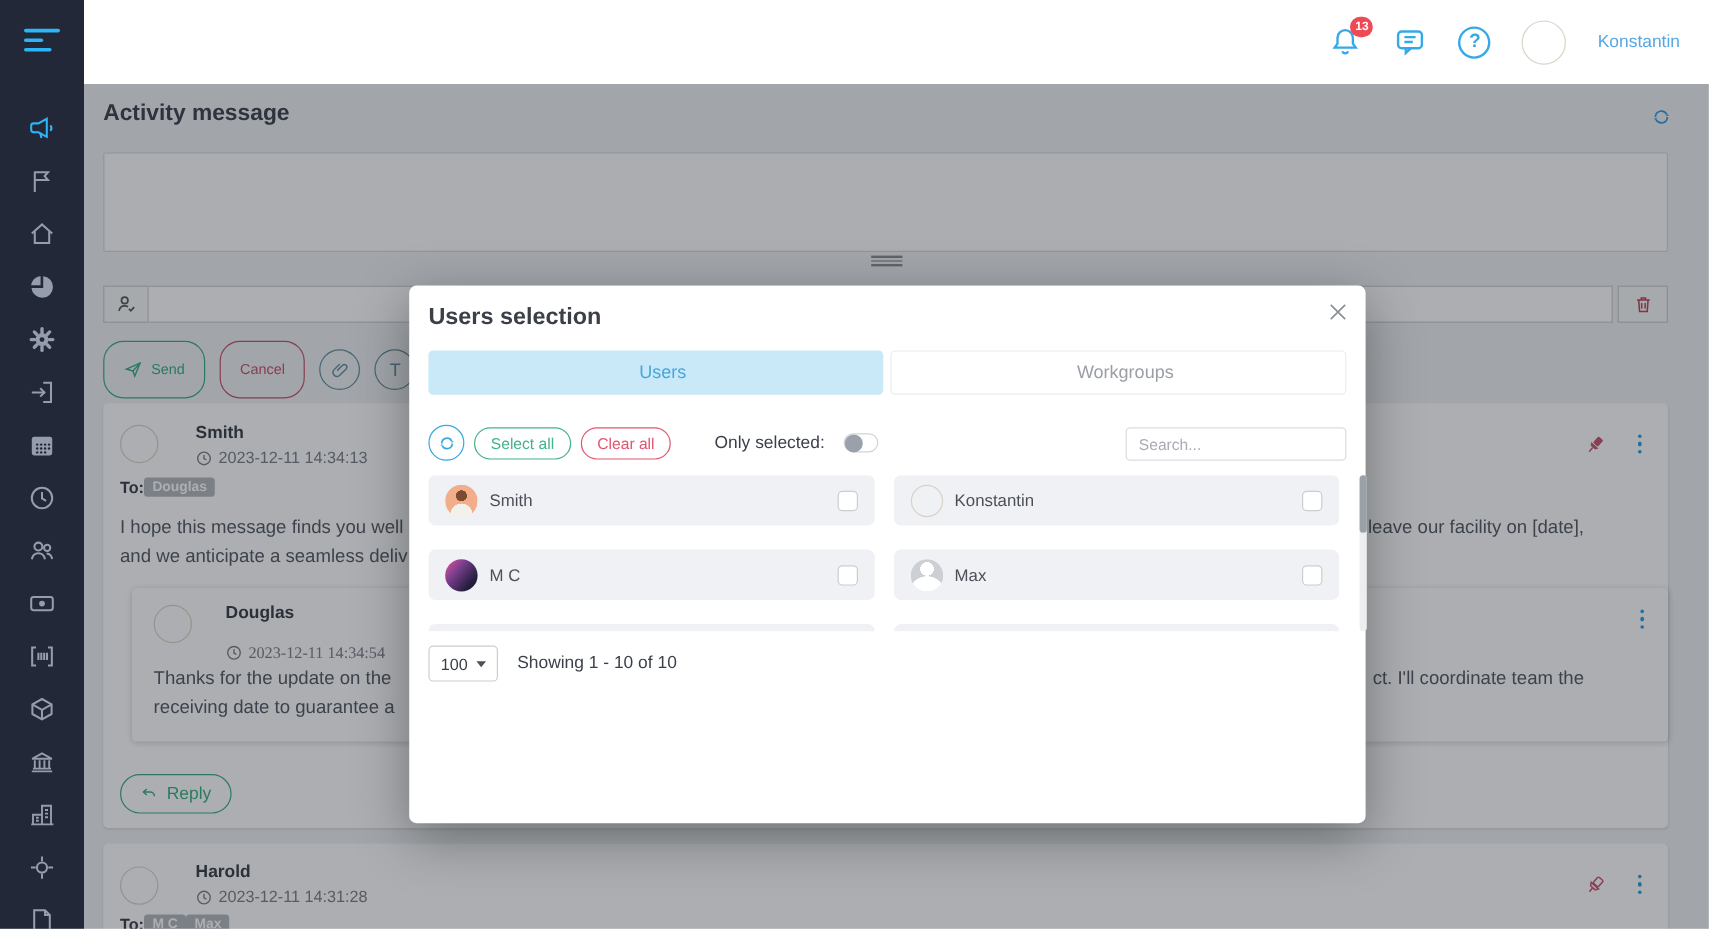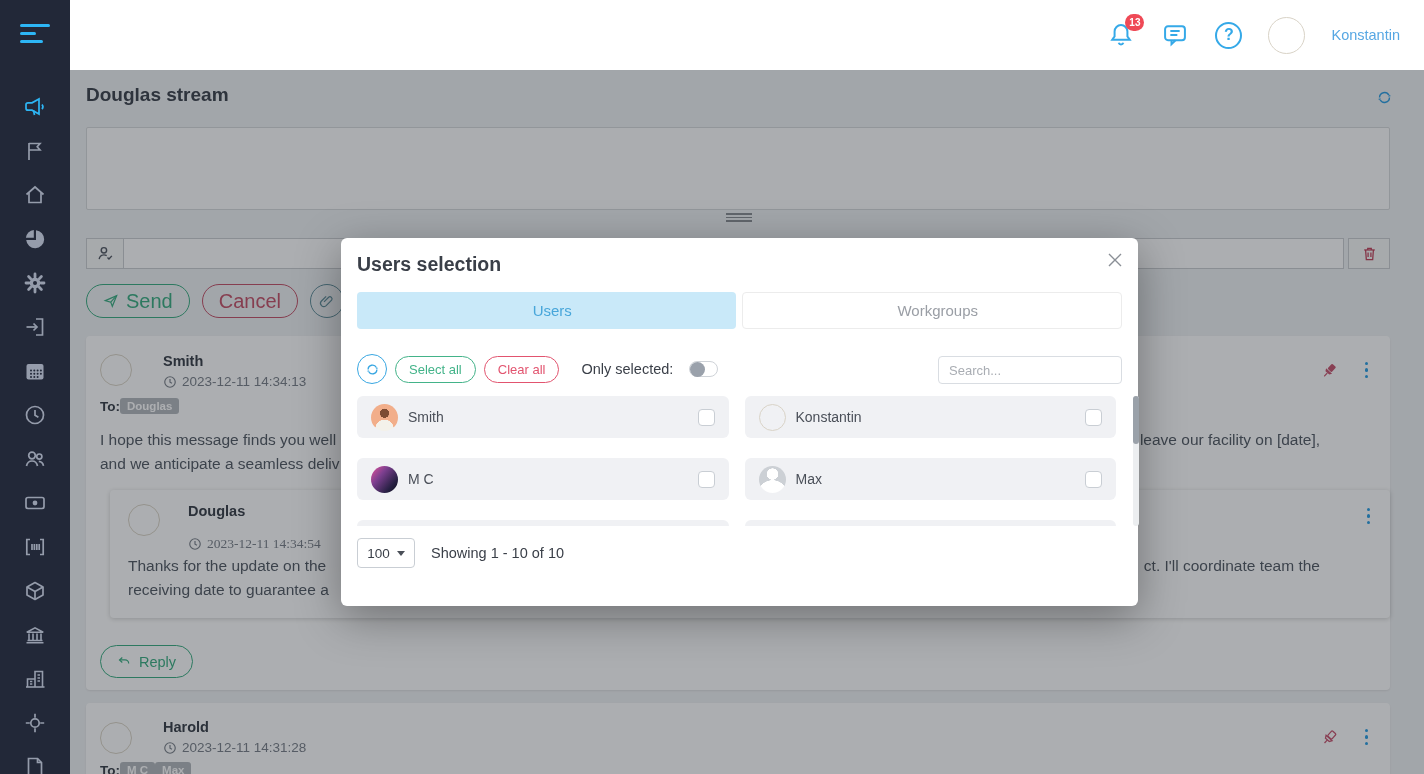"Douglas stream" h1.page-title { text: Douglas stream -> Activity message }
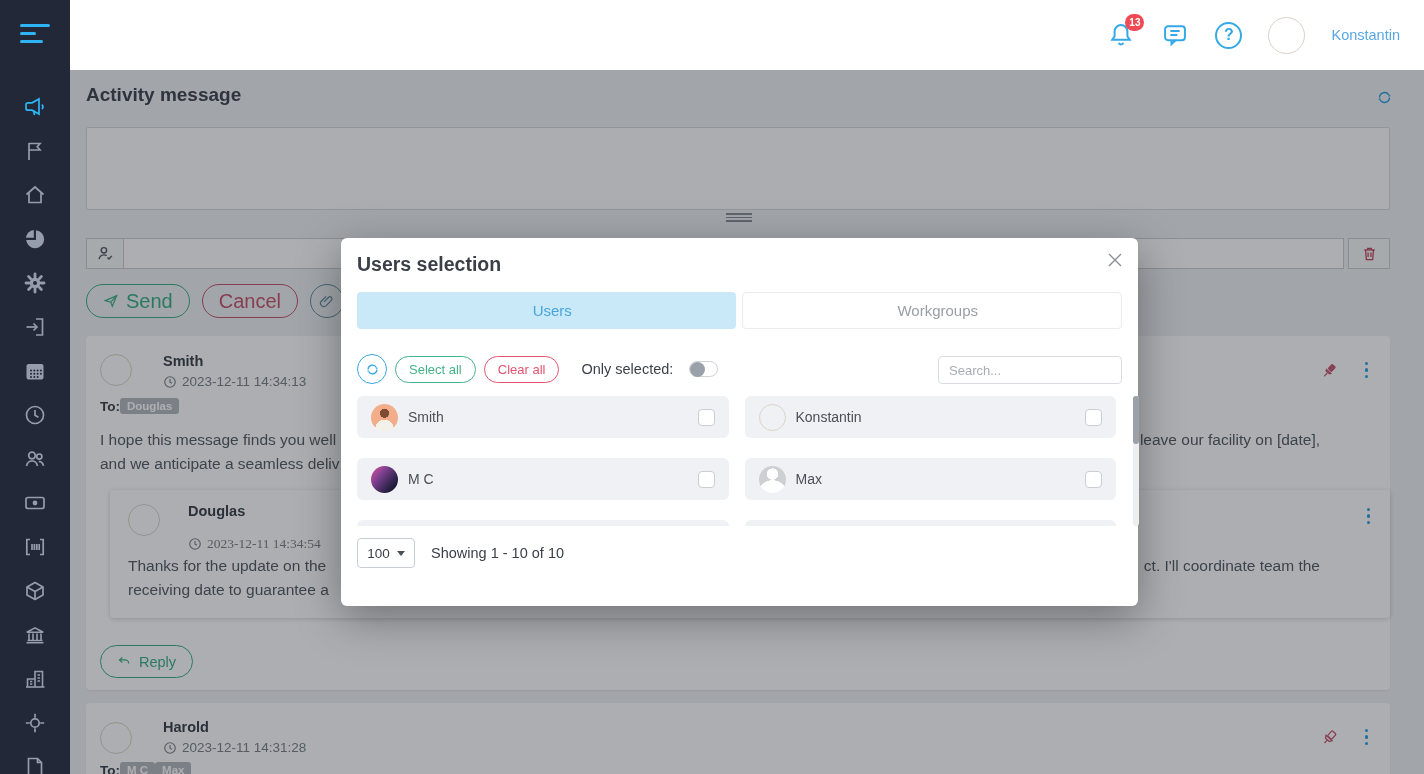"Users selection" .modal { height: 368px -> 448px }
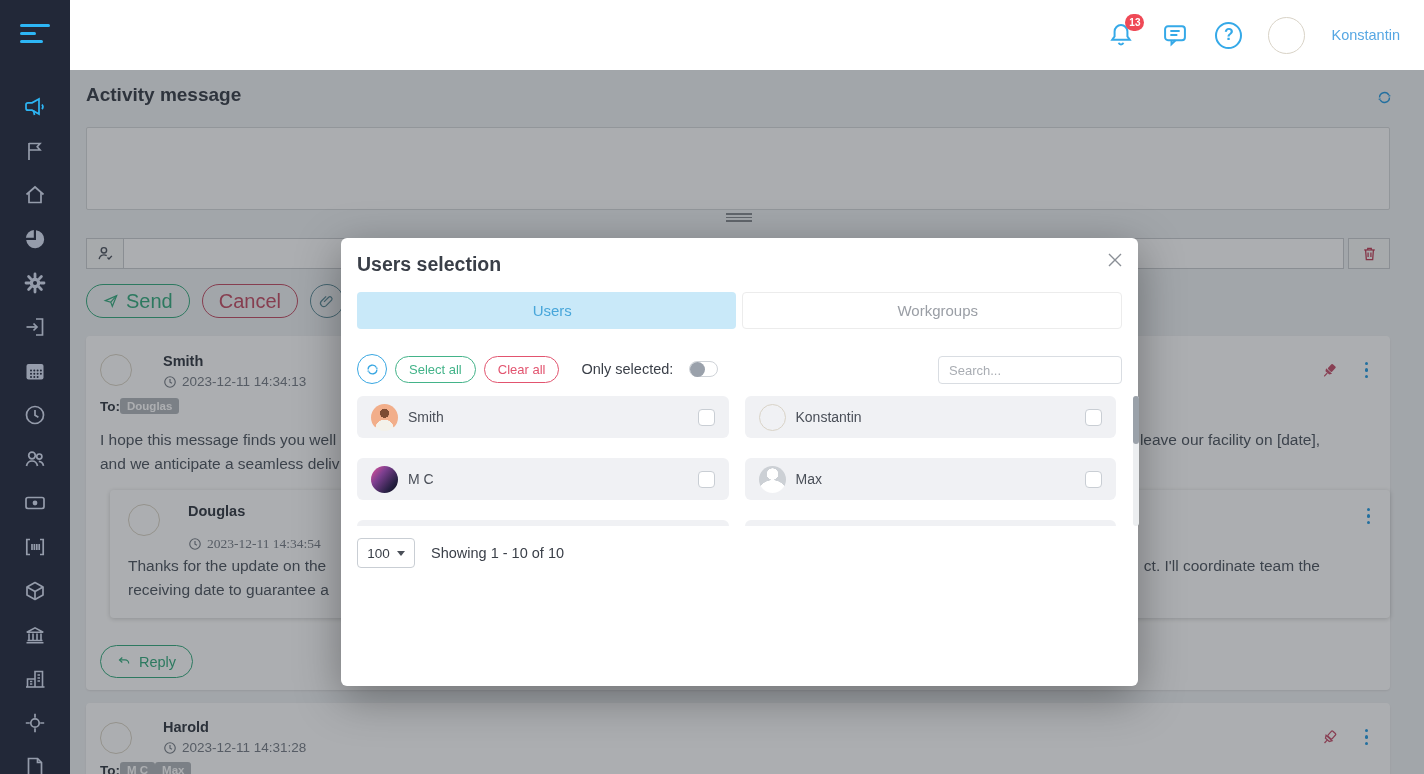"Send" .pill { font-size: 20px -> 12px; height: 34px -> 48px }
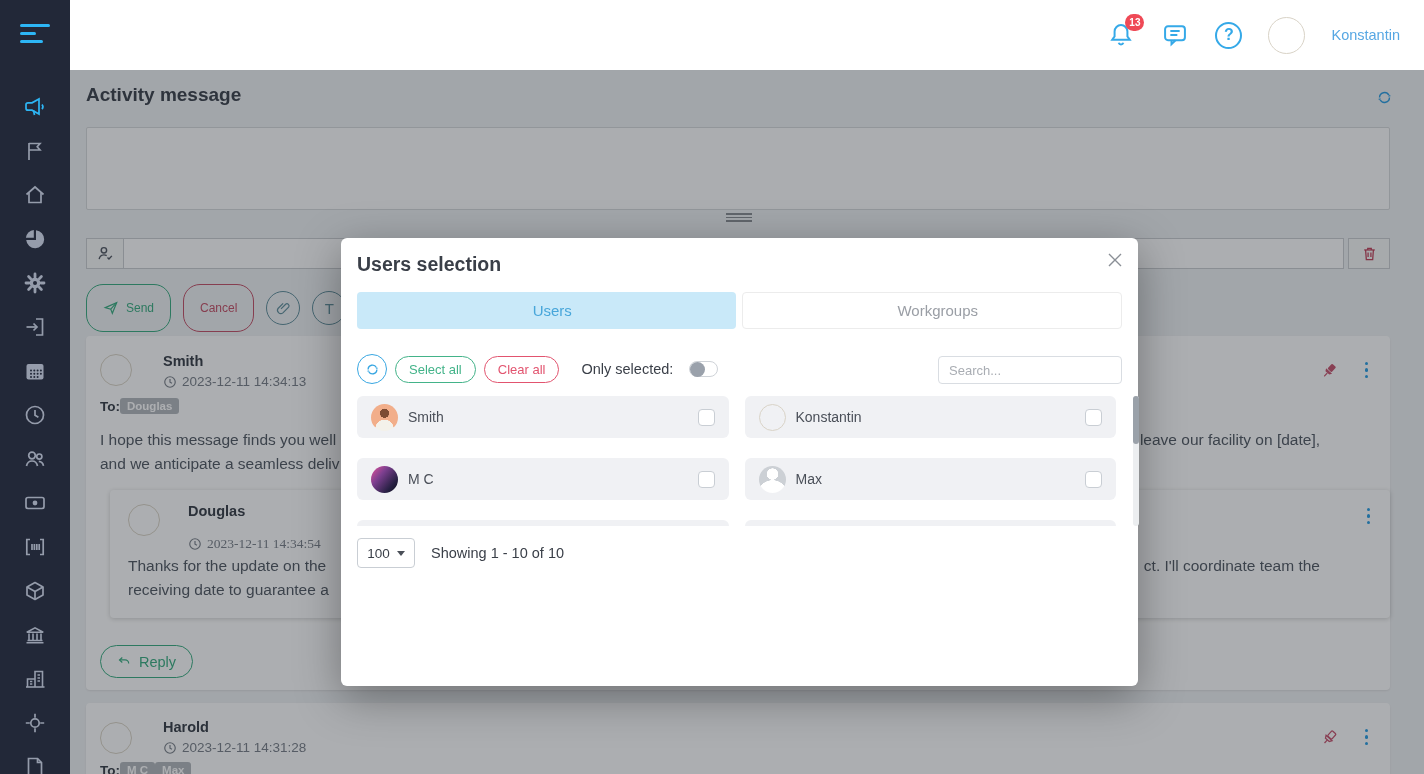"Only selected:" .only-sel { margin-left: 14px -> 28px }
